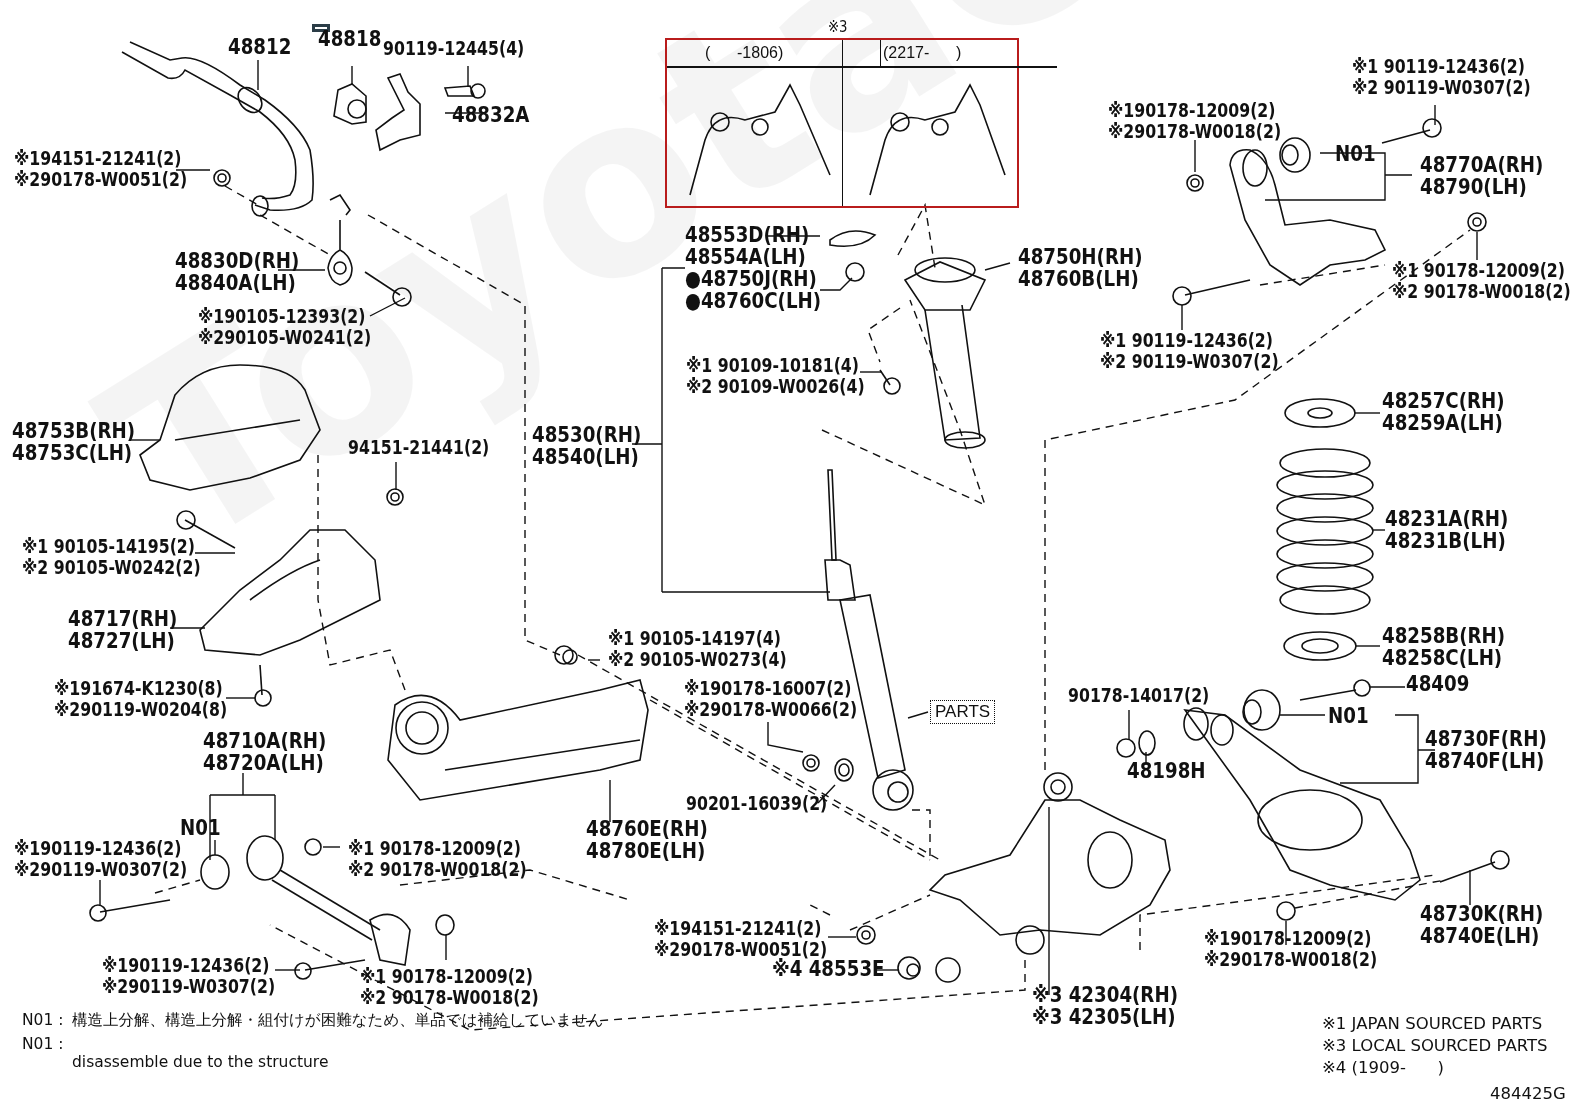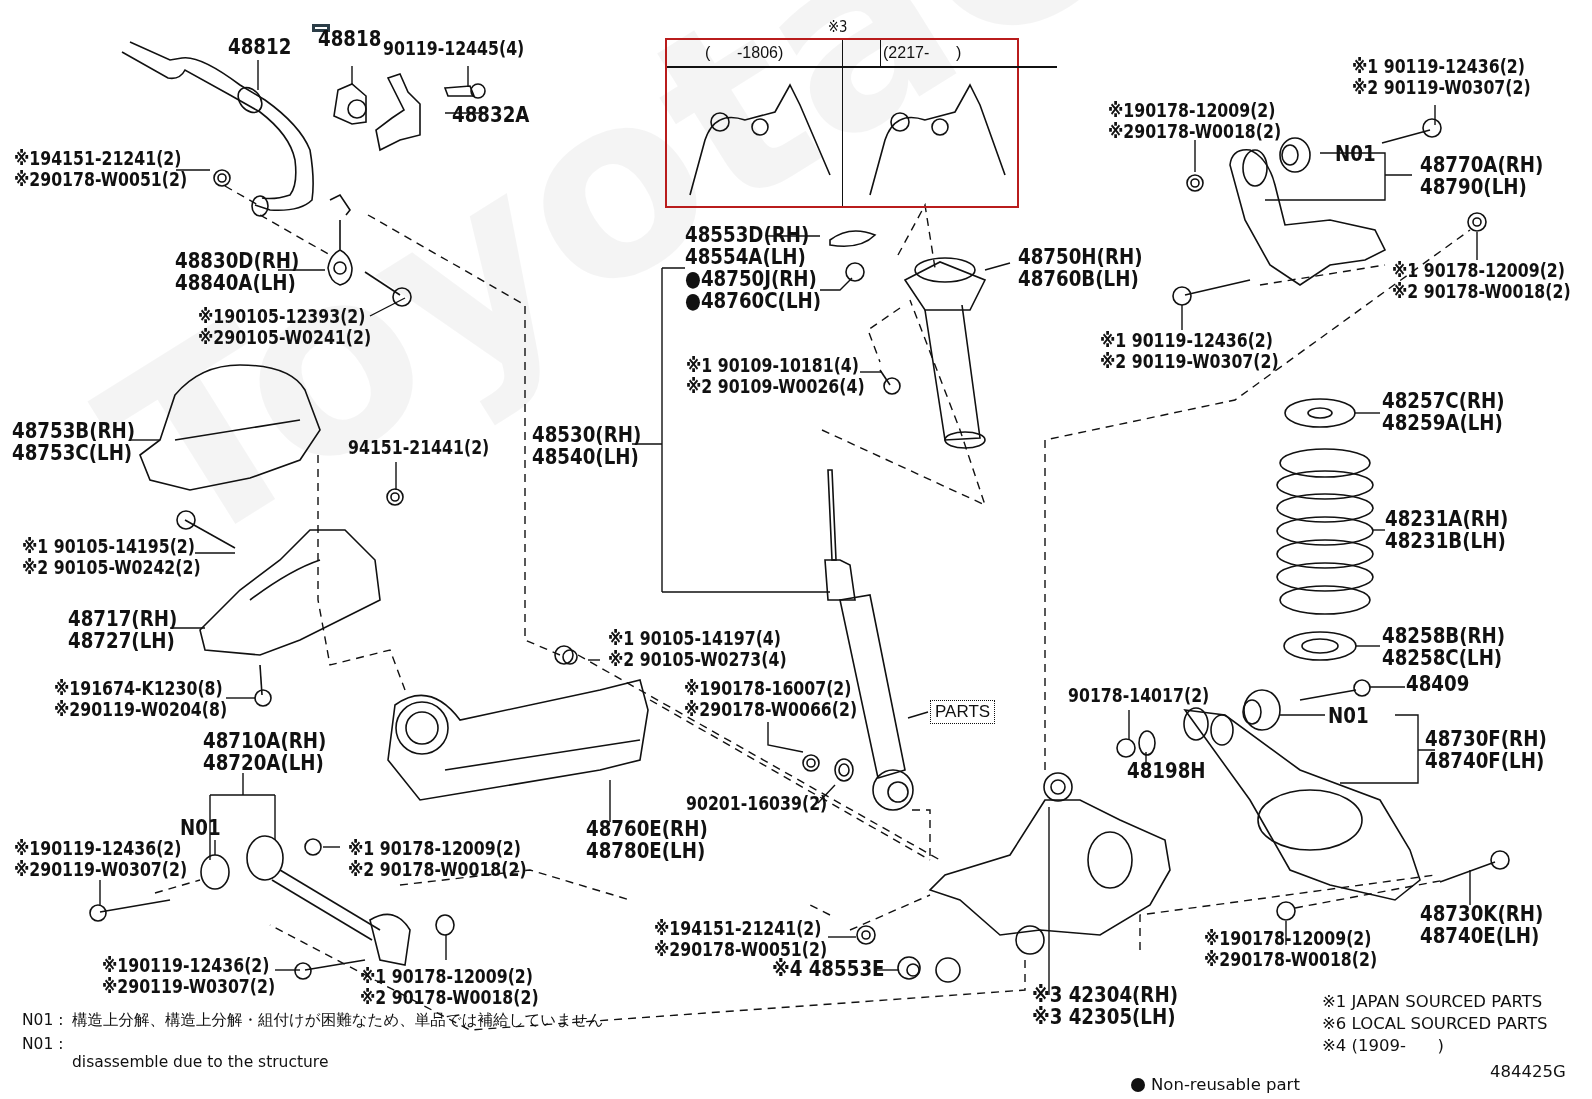"※1 JAPAN SOURCED PARTS" .note.legend { margin-top: none -> 22px }
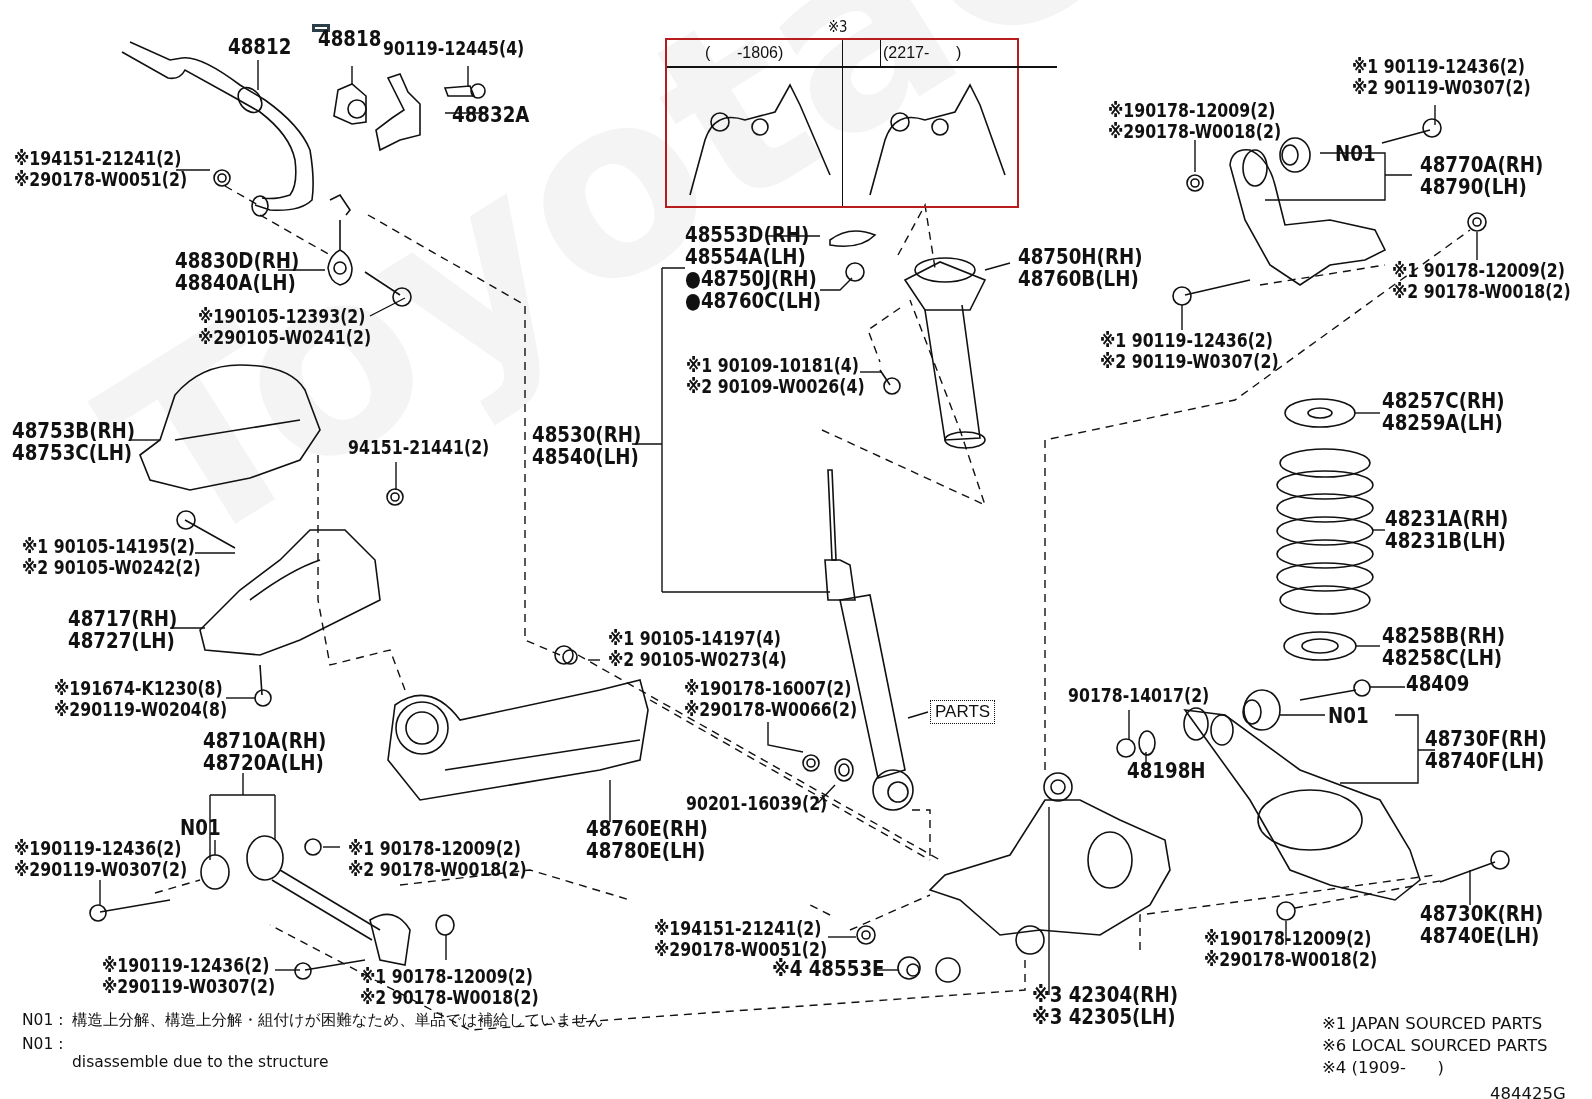"※6 LOCAL SOURCED PARTS" div.note { text: 6 -> 3 }
